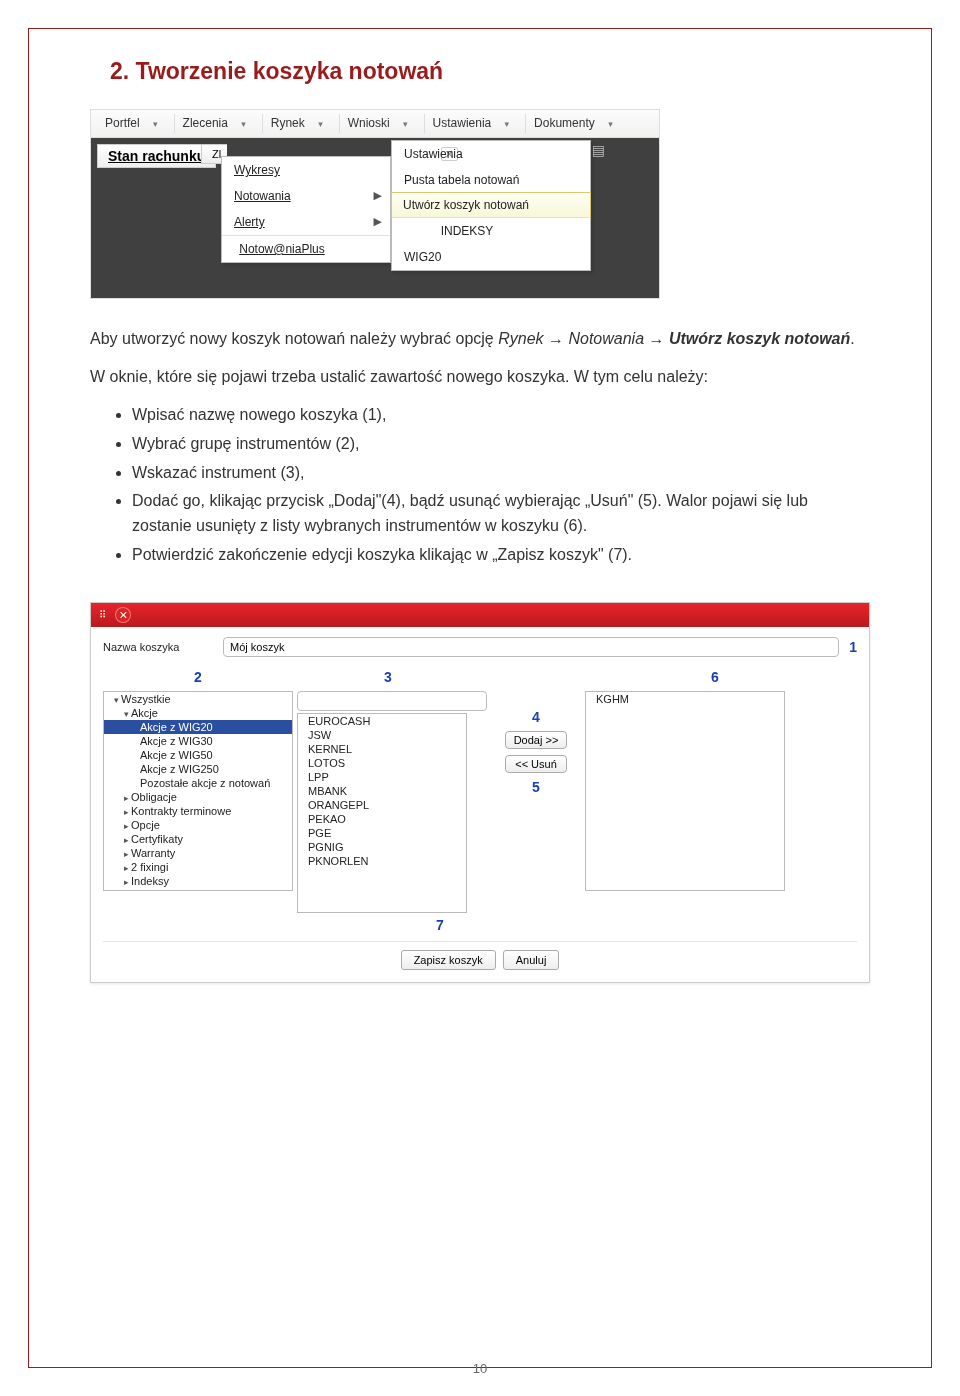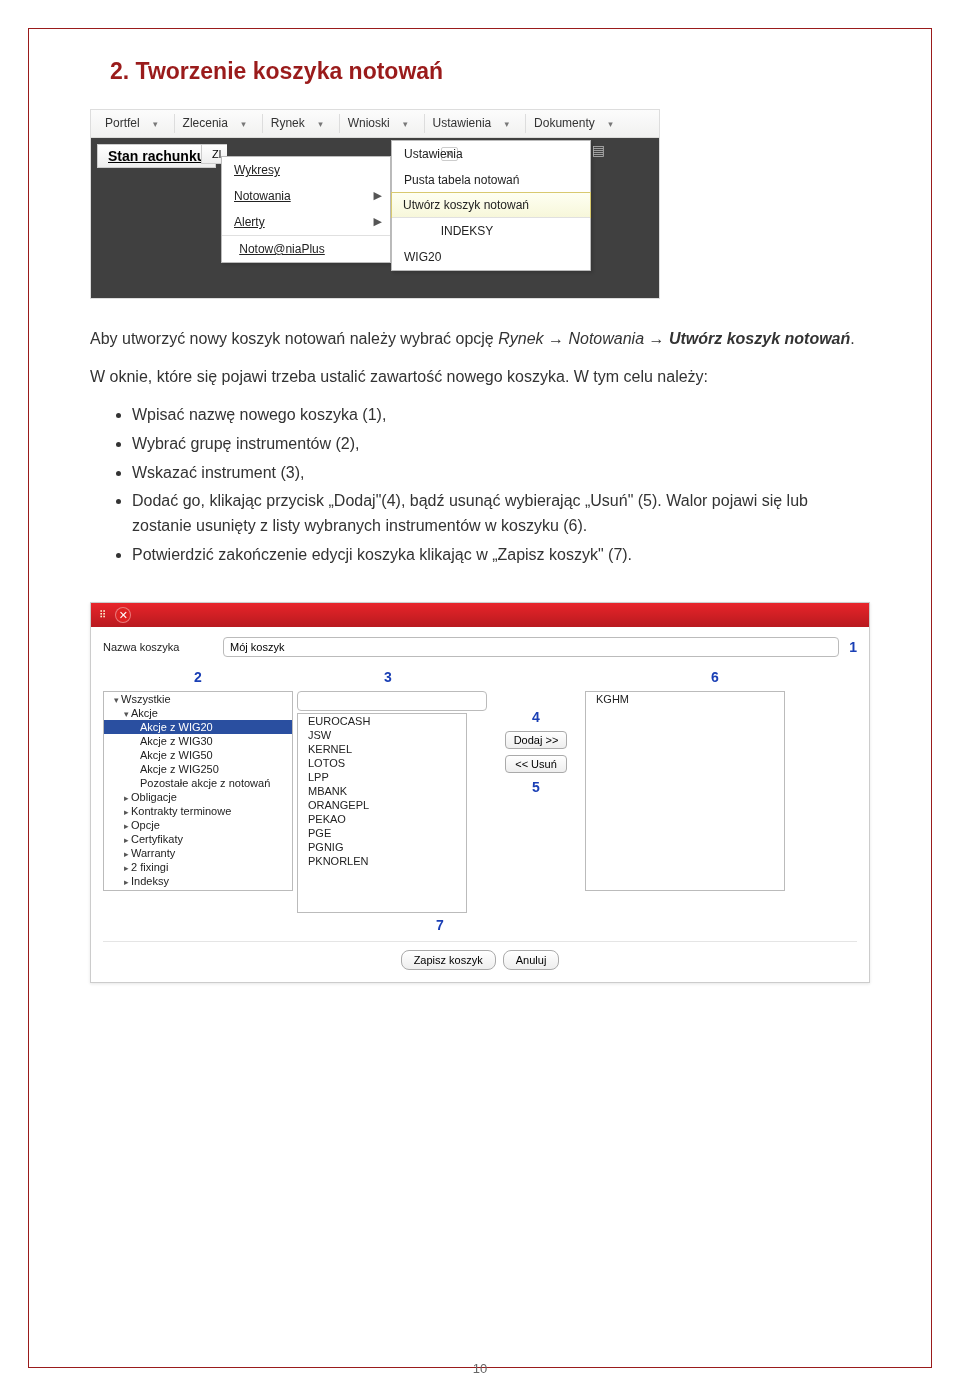"Zapisz koszyk" .dlg-footer button { border-radius: 8px -> 3px }
